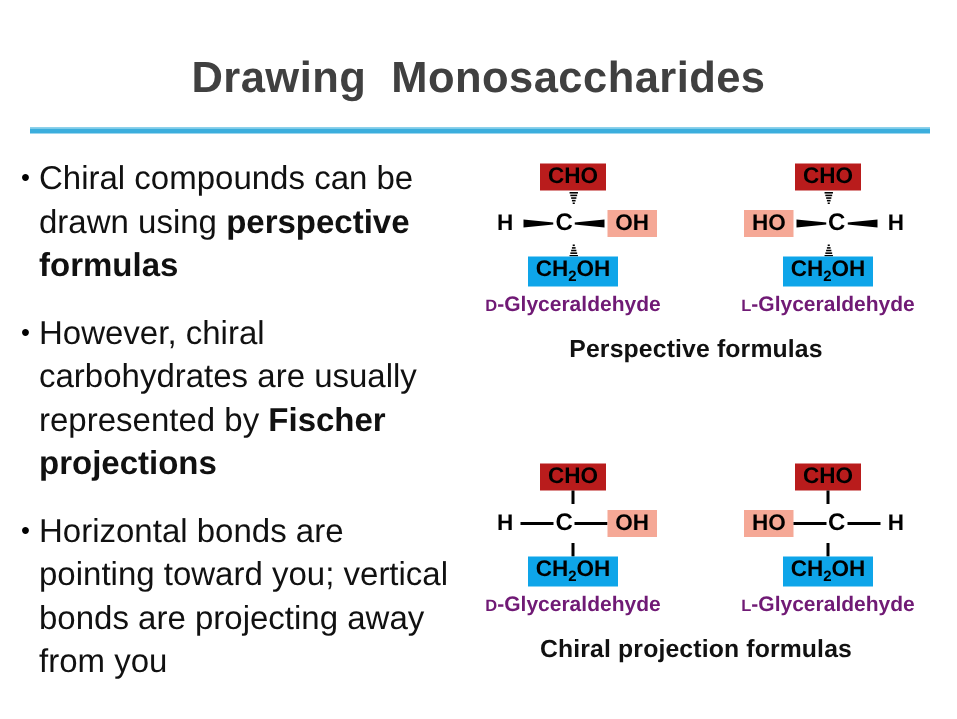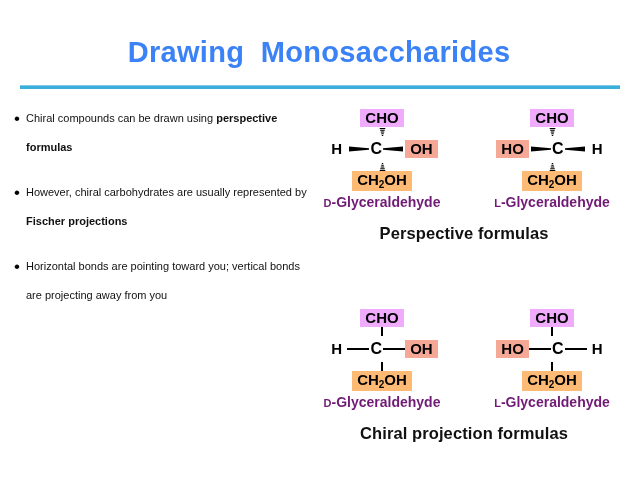"Drawing Monosaccharides" .slide-title { color: #3b82f6 -> #404040 }
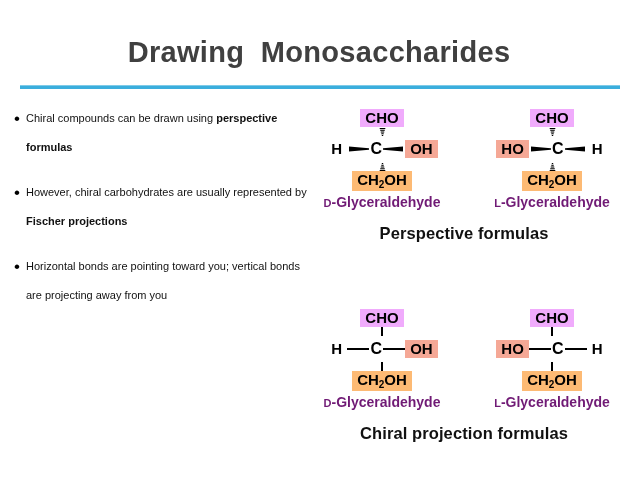"Chiral compounds can be drawn" .bullet-text { font-size: 11px -> 22px }
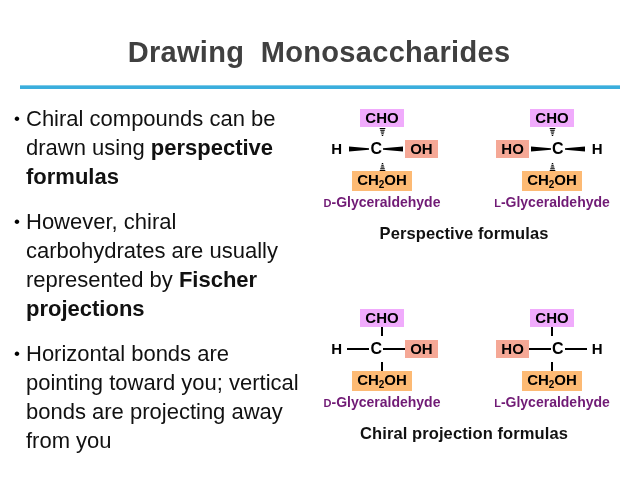"CHO" .chip.yellow { background: #f0abfc -> #b91c1c }
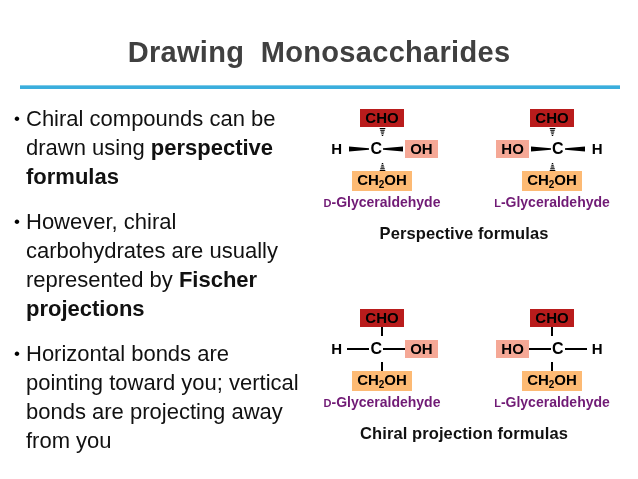"CH2OH" .chip.blue { background: #fdba74 -> #0ea5e9 }
